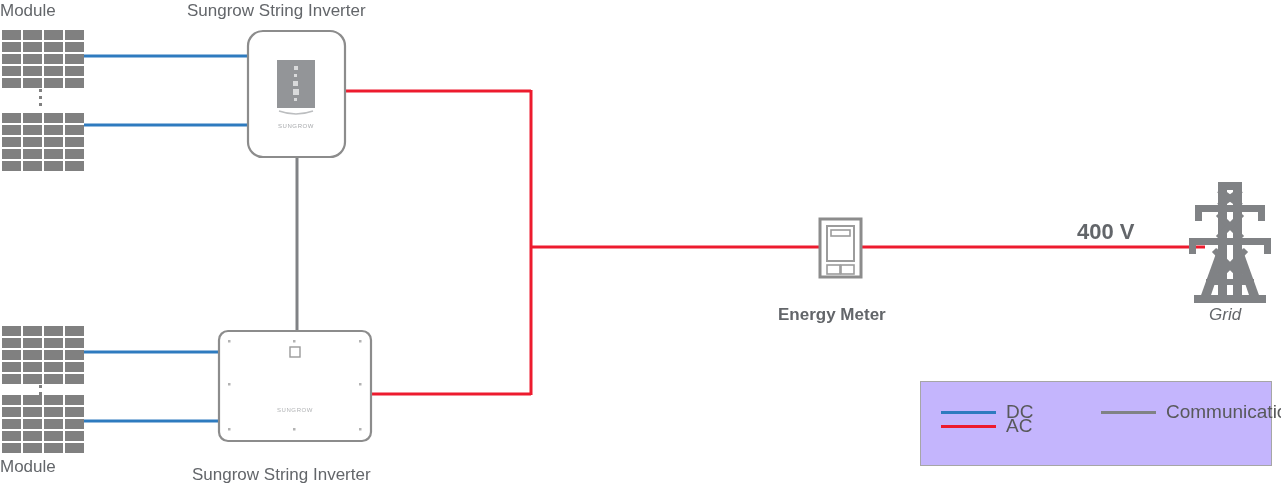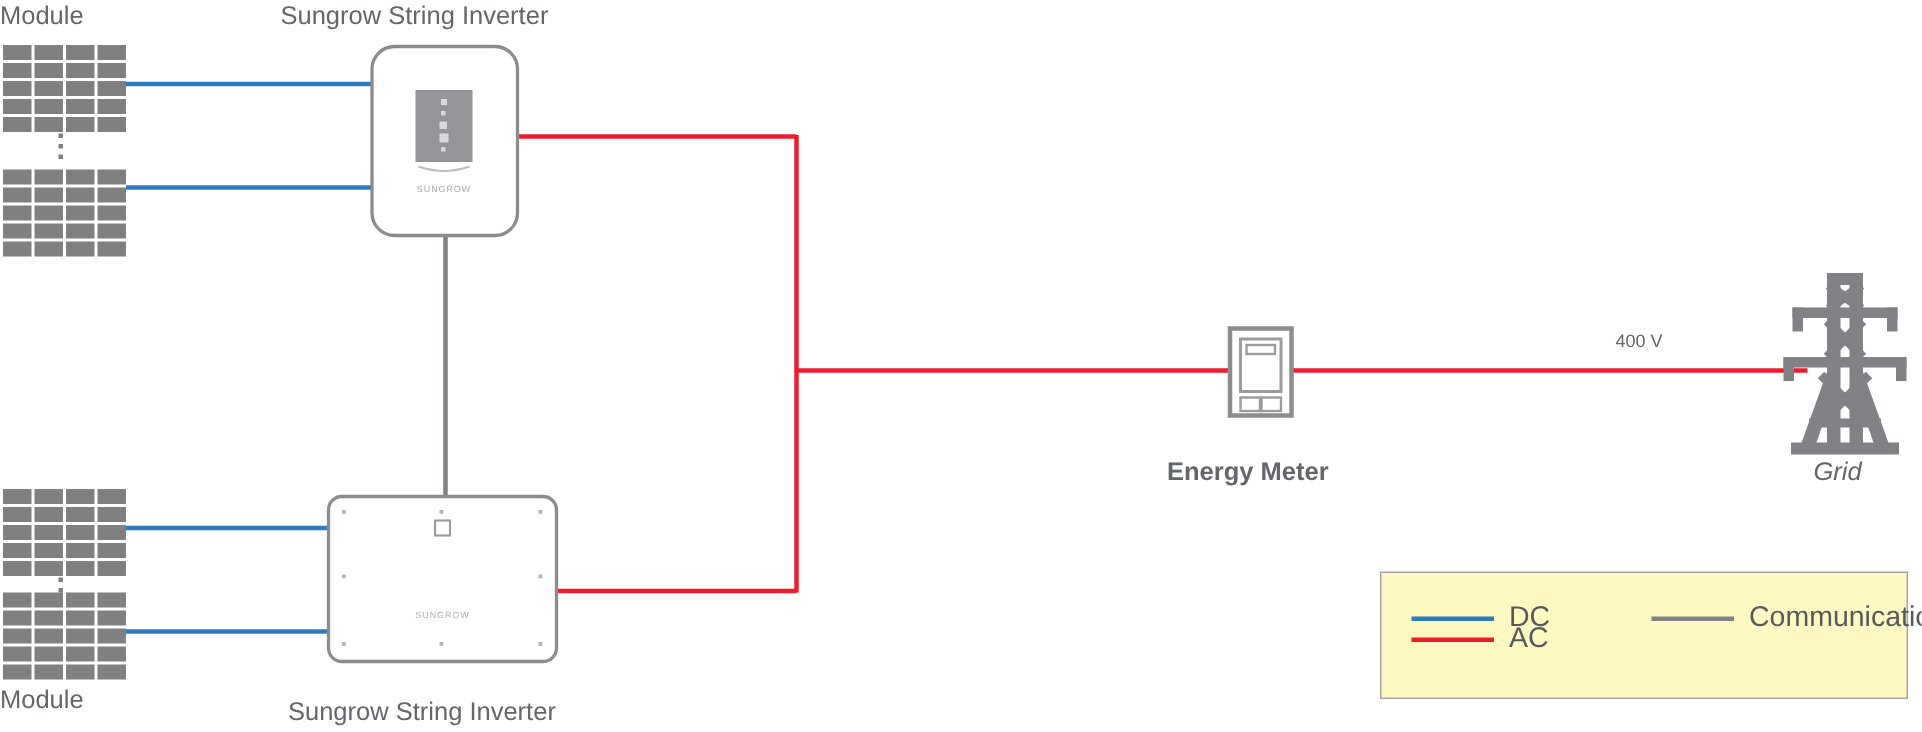"400 V" .lbl-voltage { font-size: 12px -> 22px; font-weight: none -> bold }
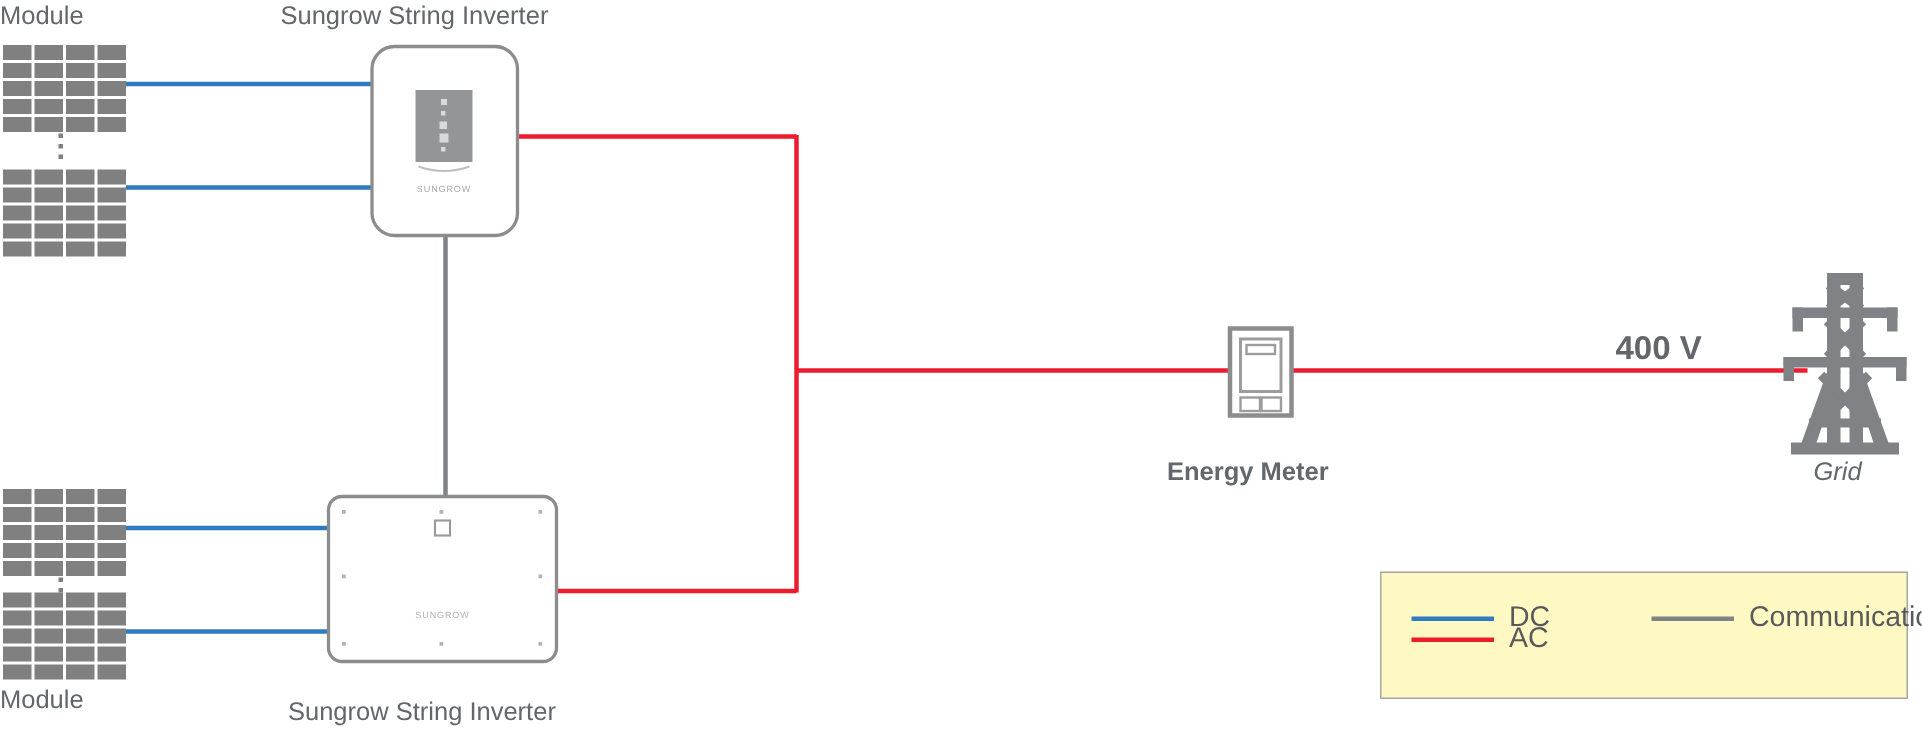"DC" #legend { background: #fef9c3 -> #c4b5fd }
